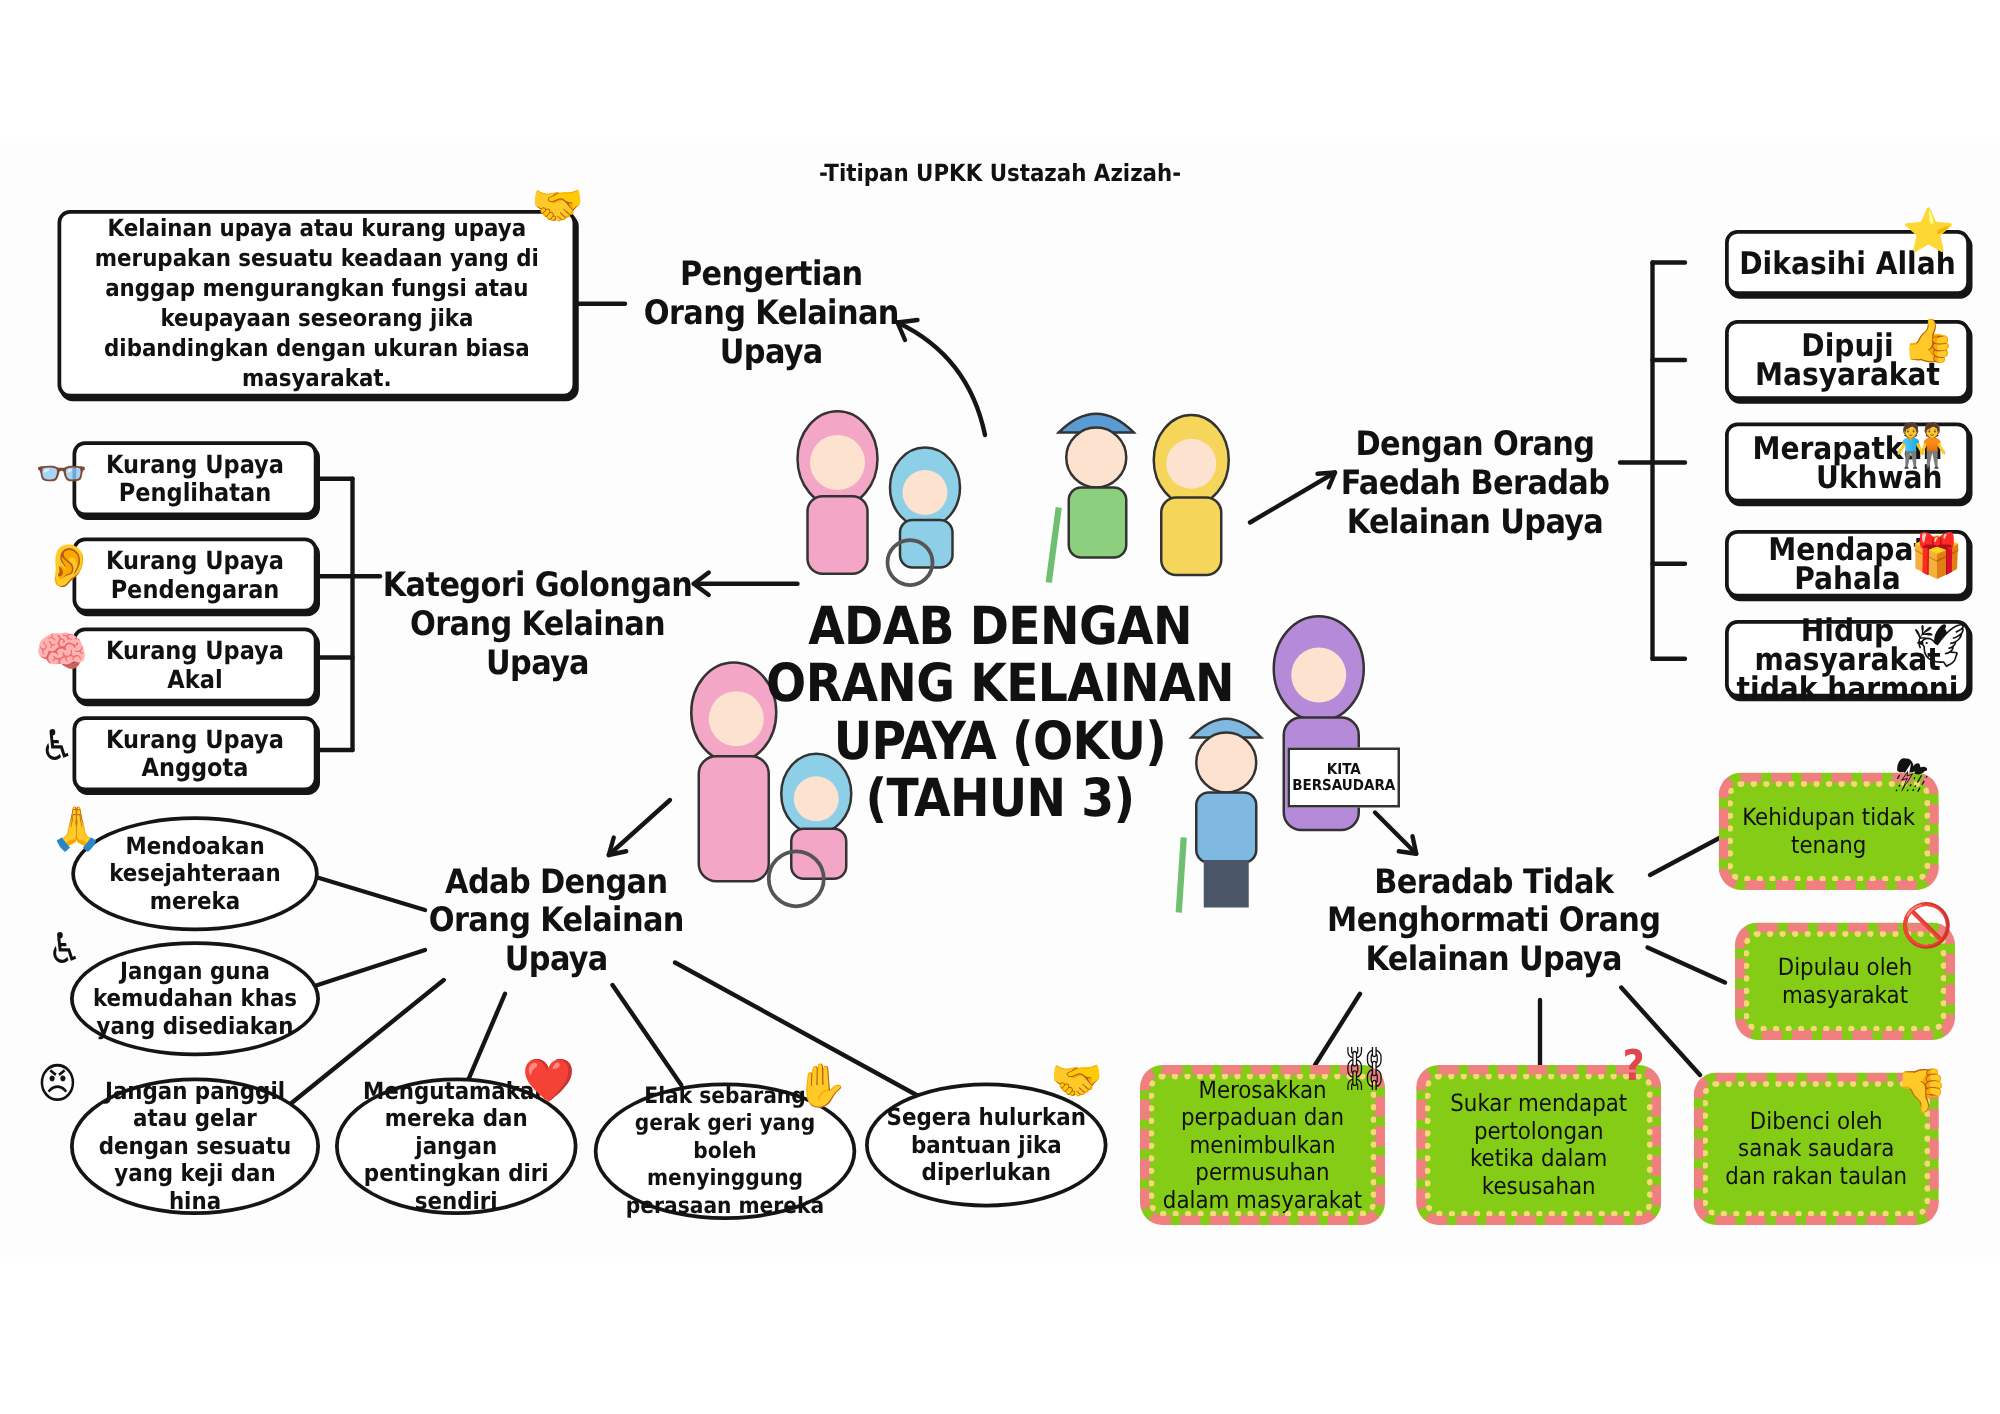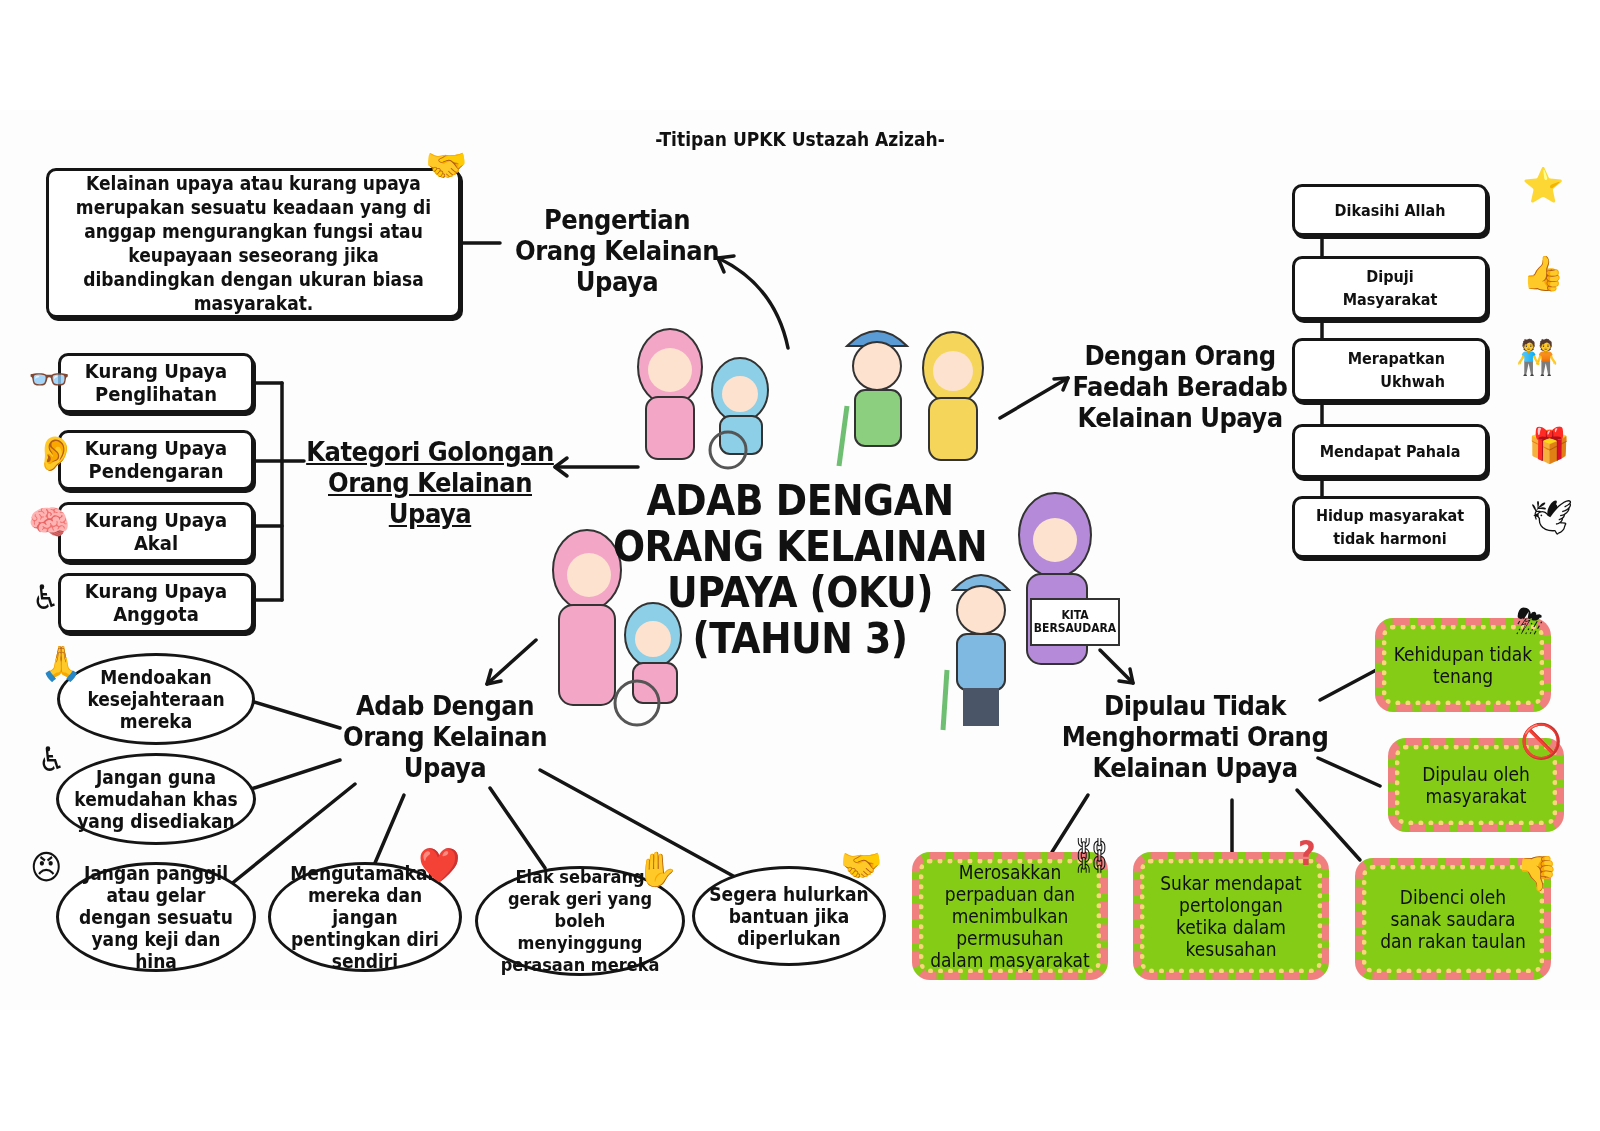"Dikasihi Allah" .benbox { font-size: 16px -> 25px; left: 1292px -> 1380px }
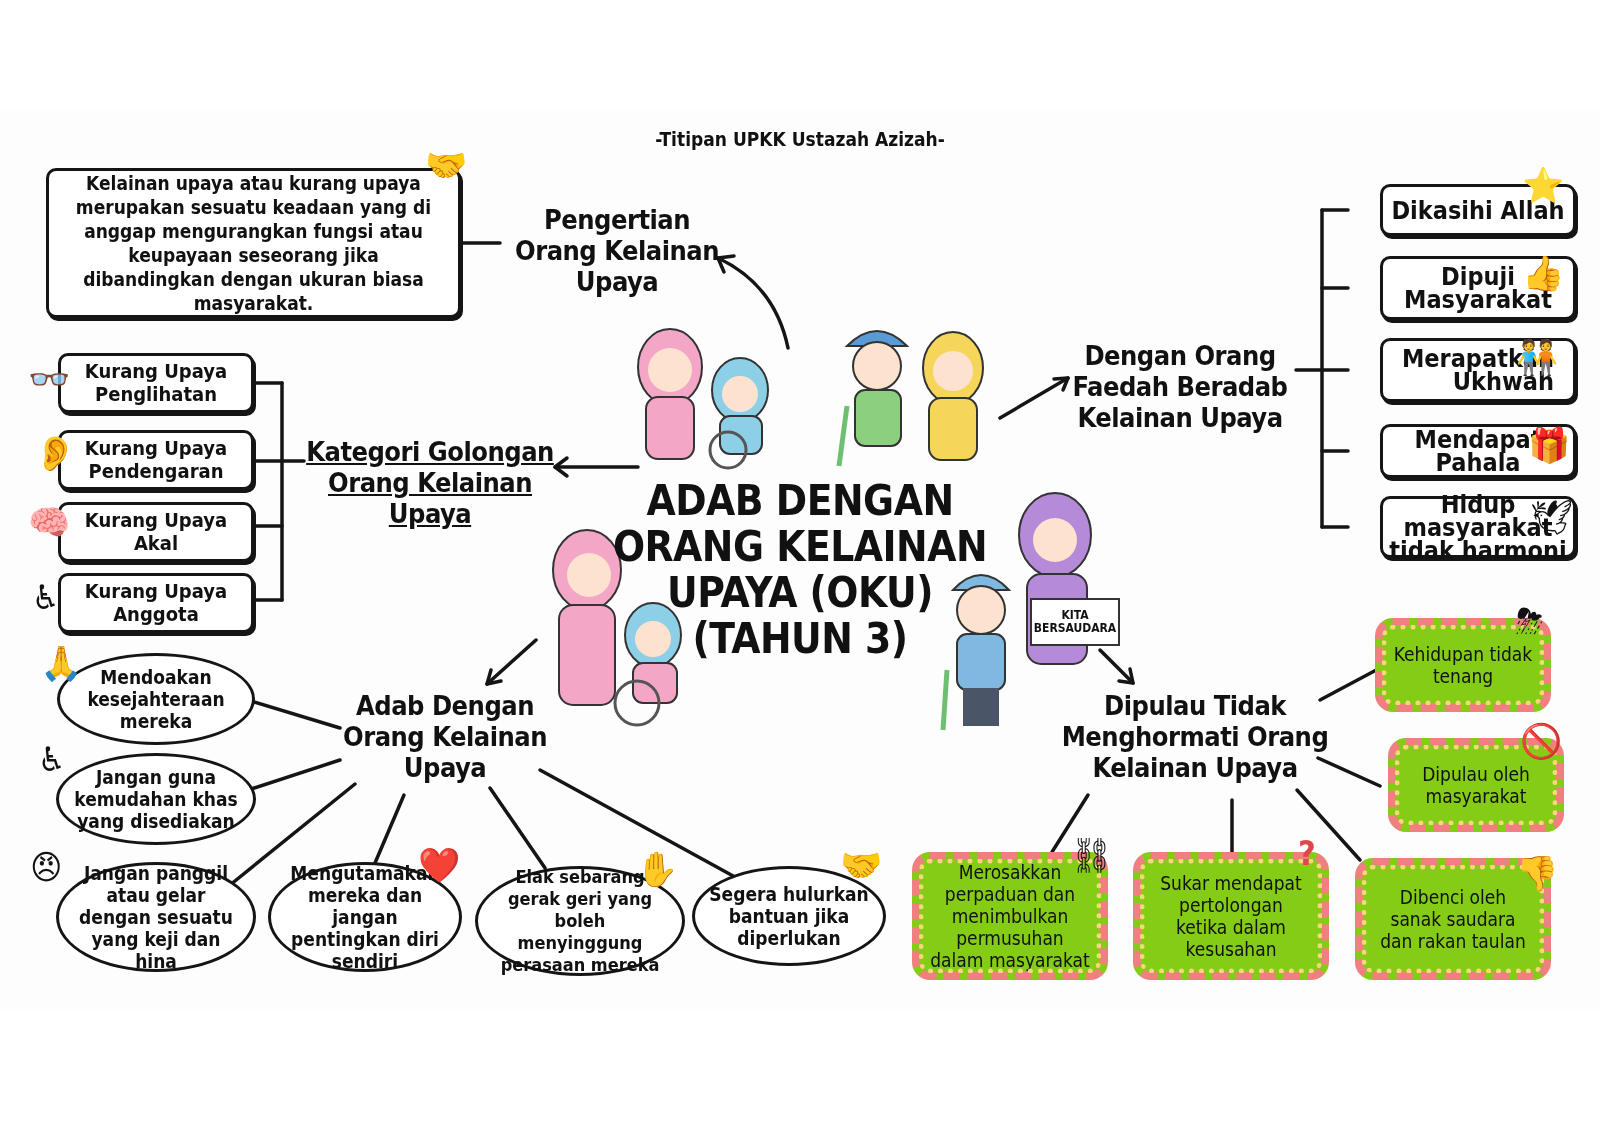"Kategori Golongan" div.abs { text-decoration: underline -> none; top: 436px -> 453px }
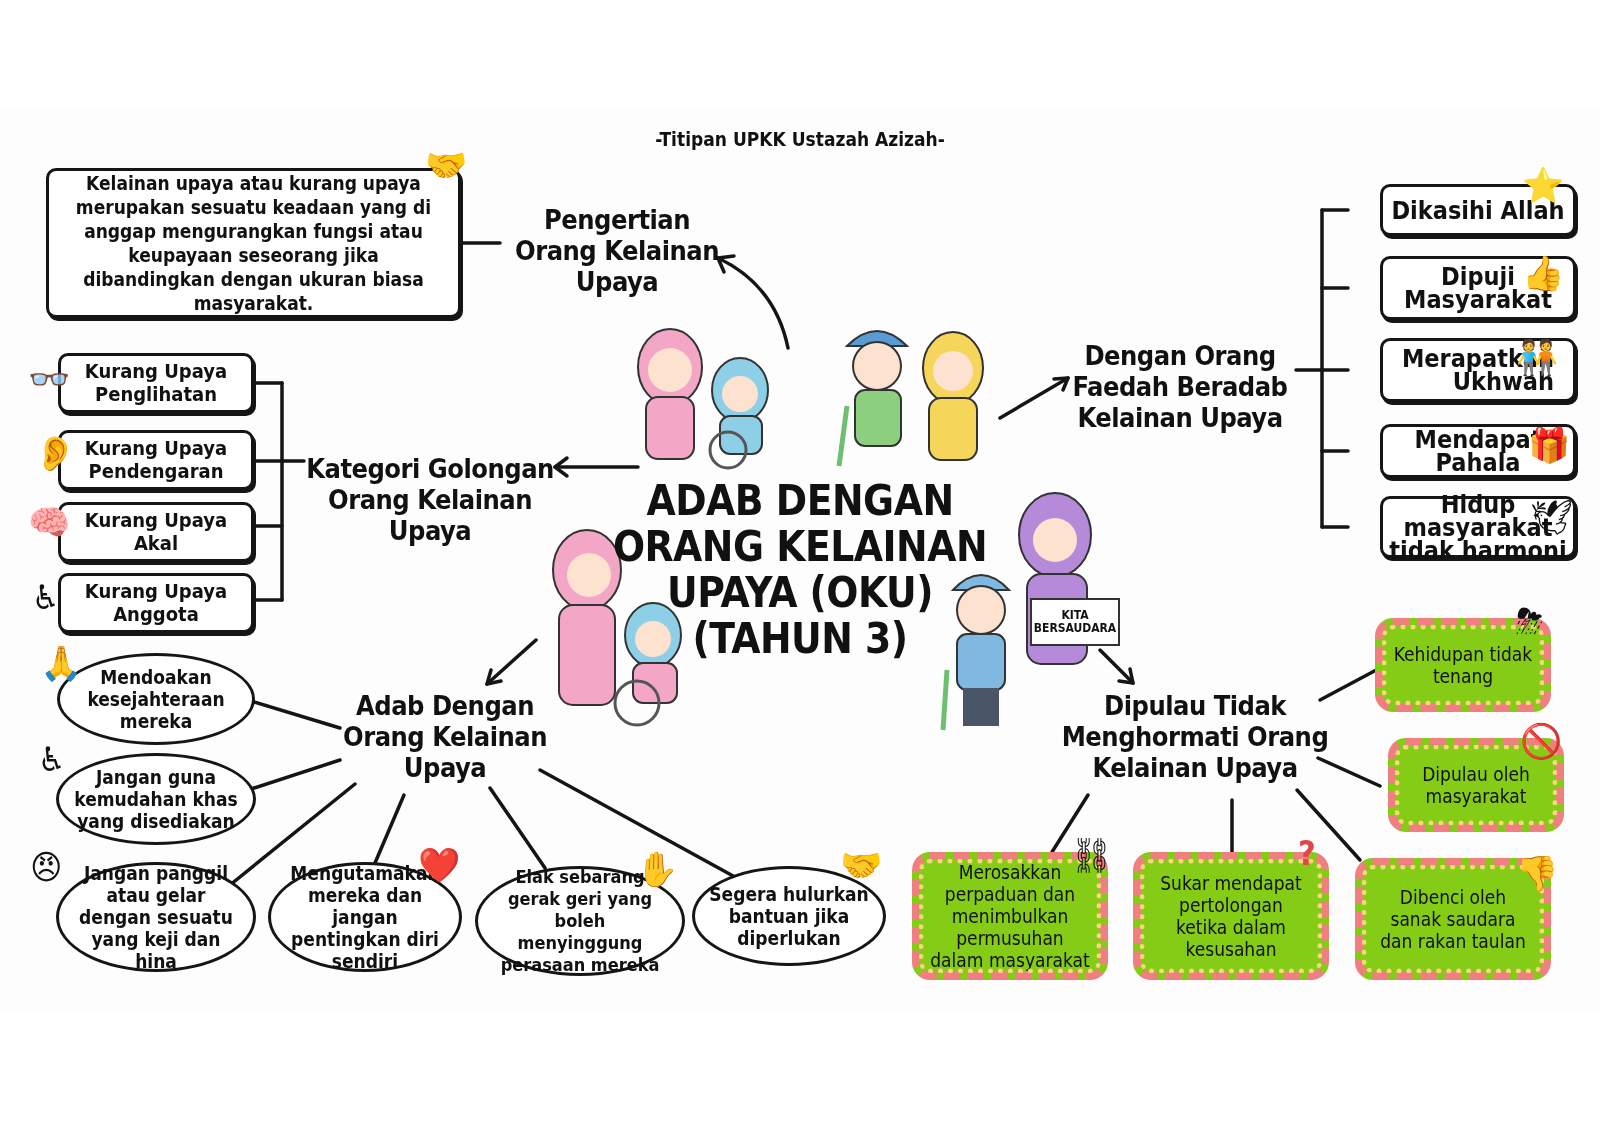"Dipulau Tidak" div { text: Dipulau -> Beradab }
